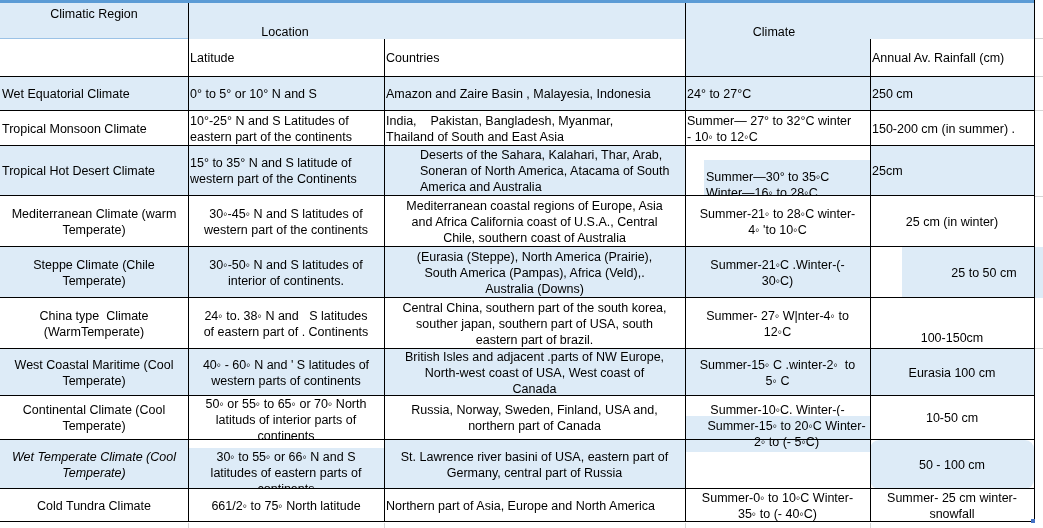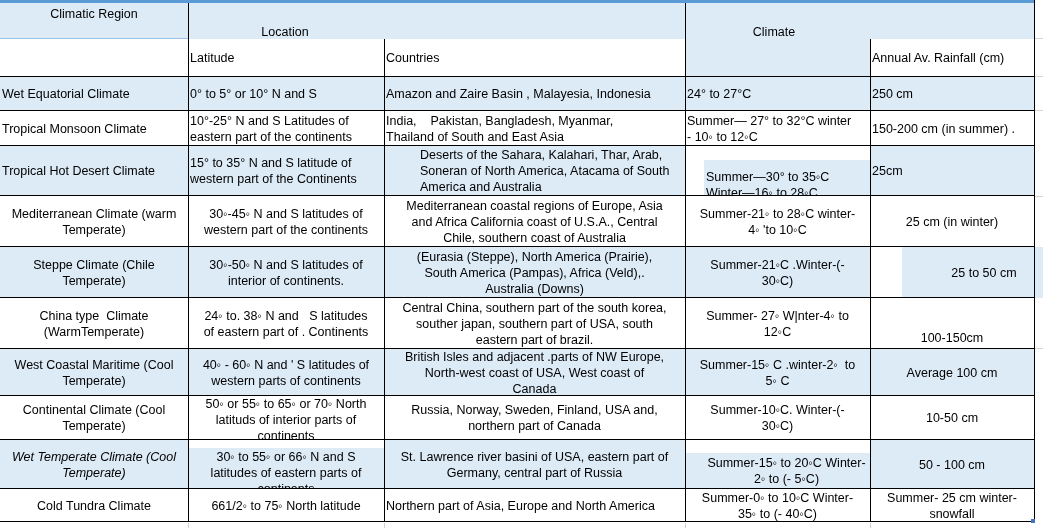"Average 100 cm" div.cell { text: Average -> Eurasia }
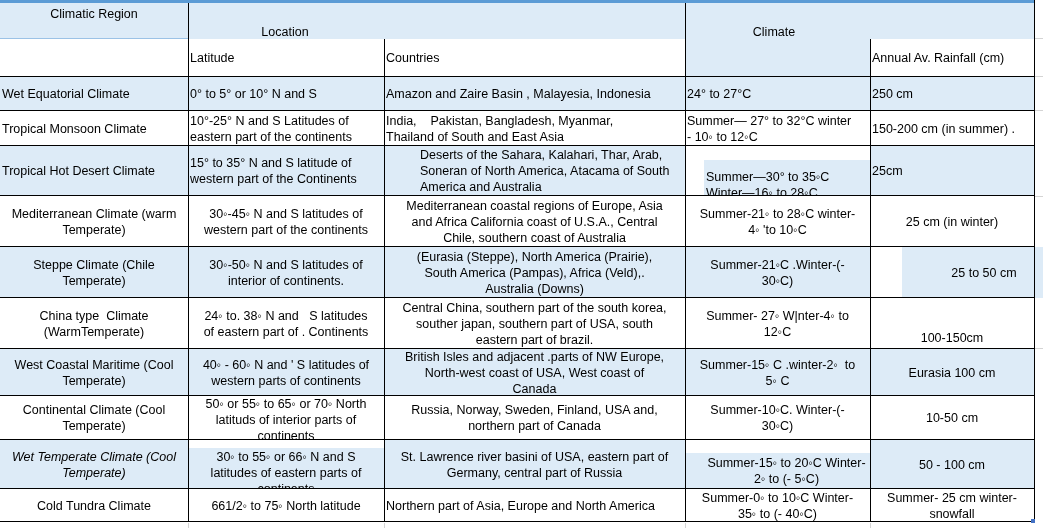"Summer-15◦ to 20◦C Winter-" div.cell { top: 453px -> 416px }
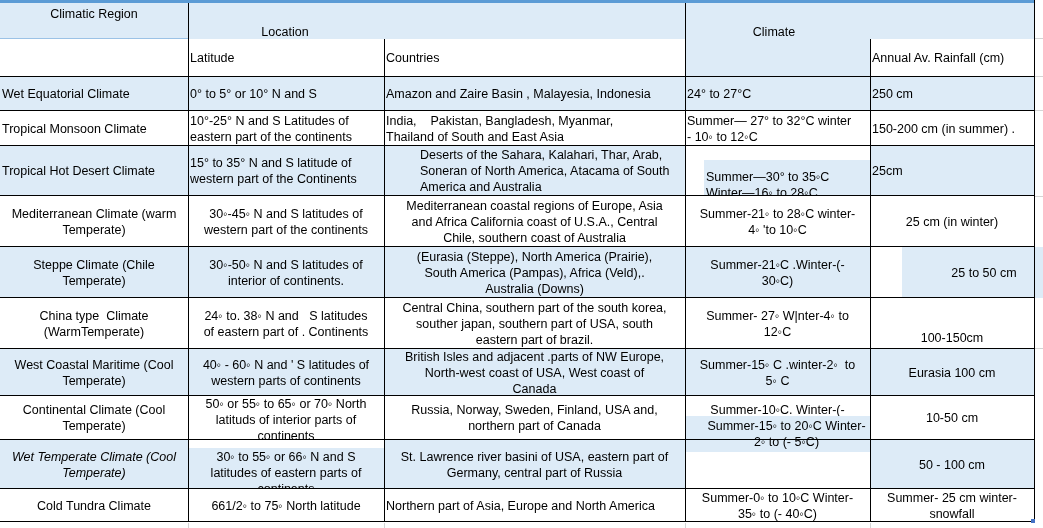"50 - 100 cm" div.cell { border-radius: none -> 9px }
